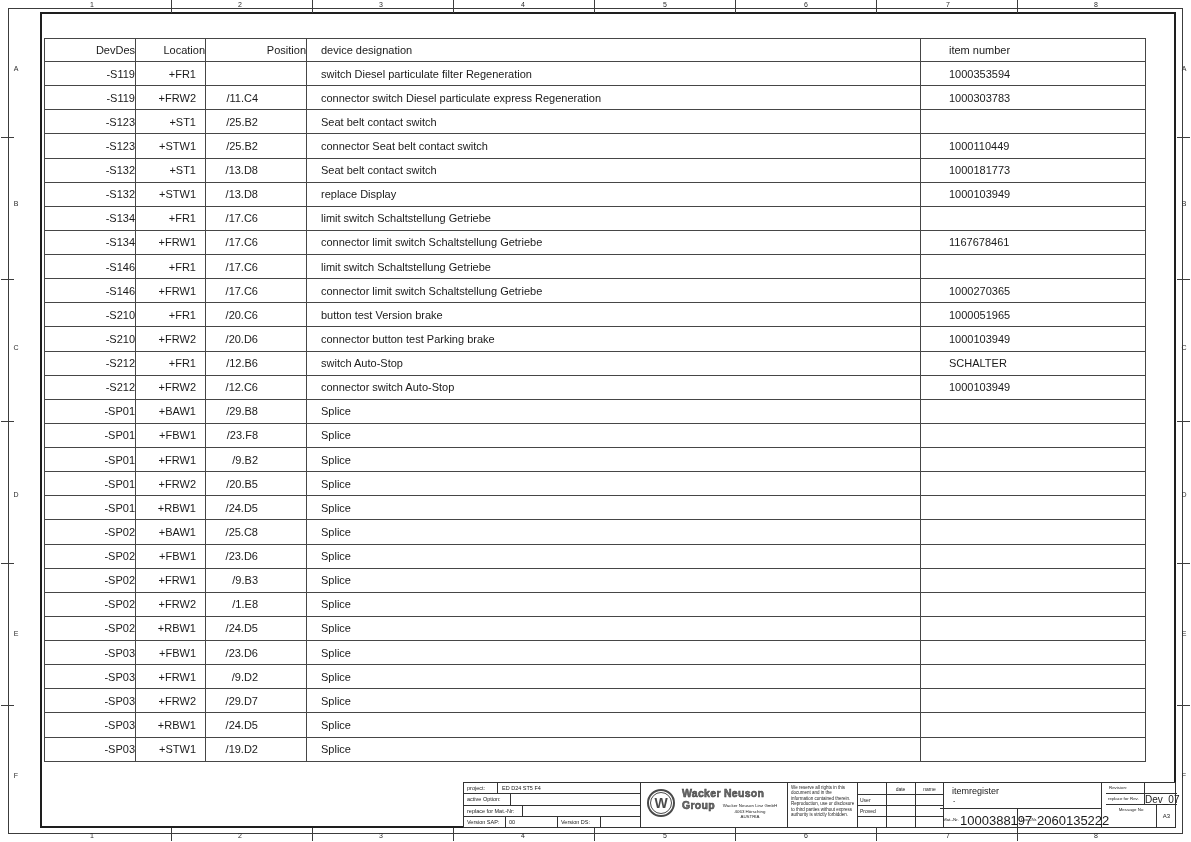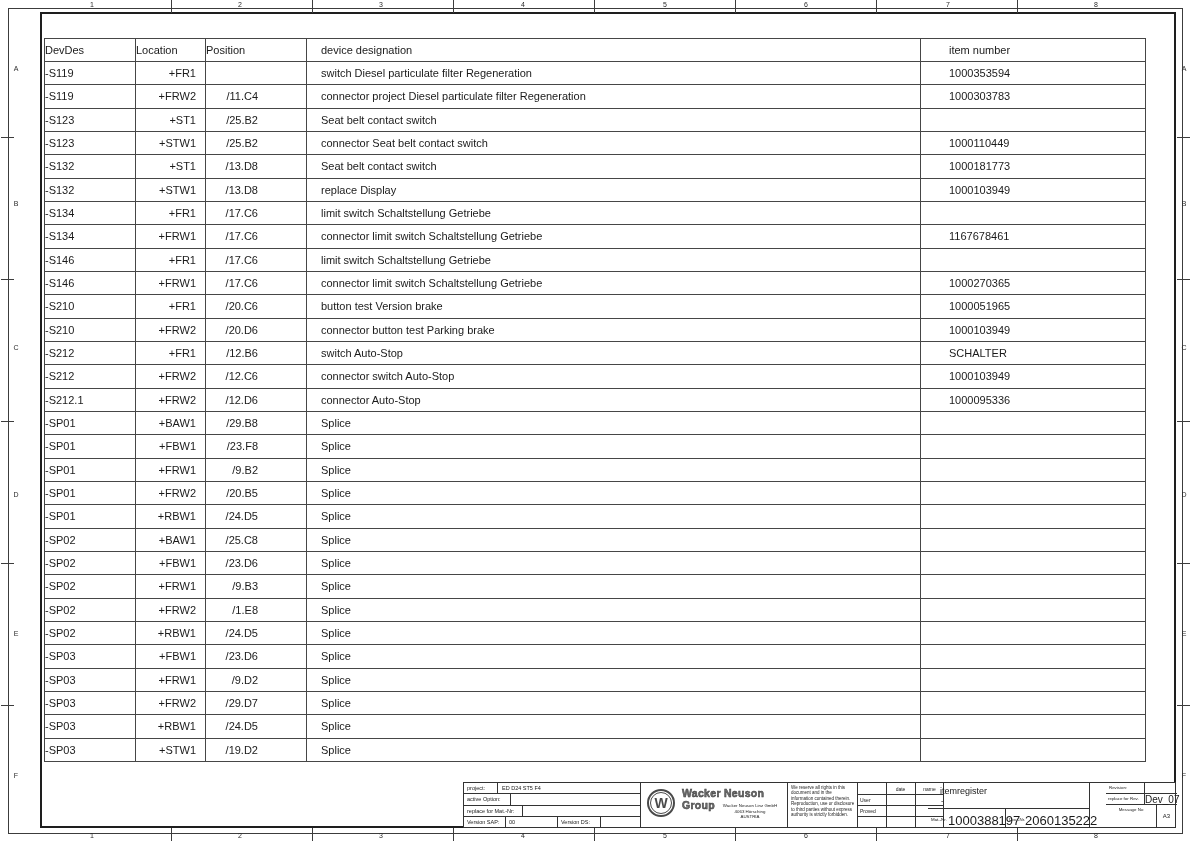"DevDes" .c0 { text-align: left -> right }
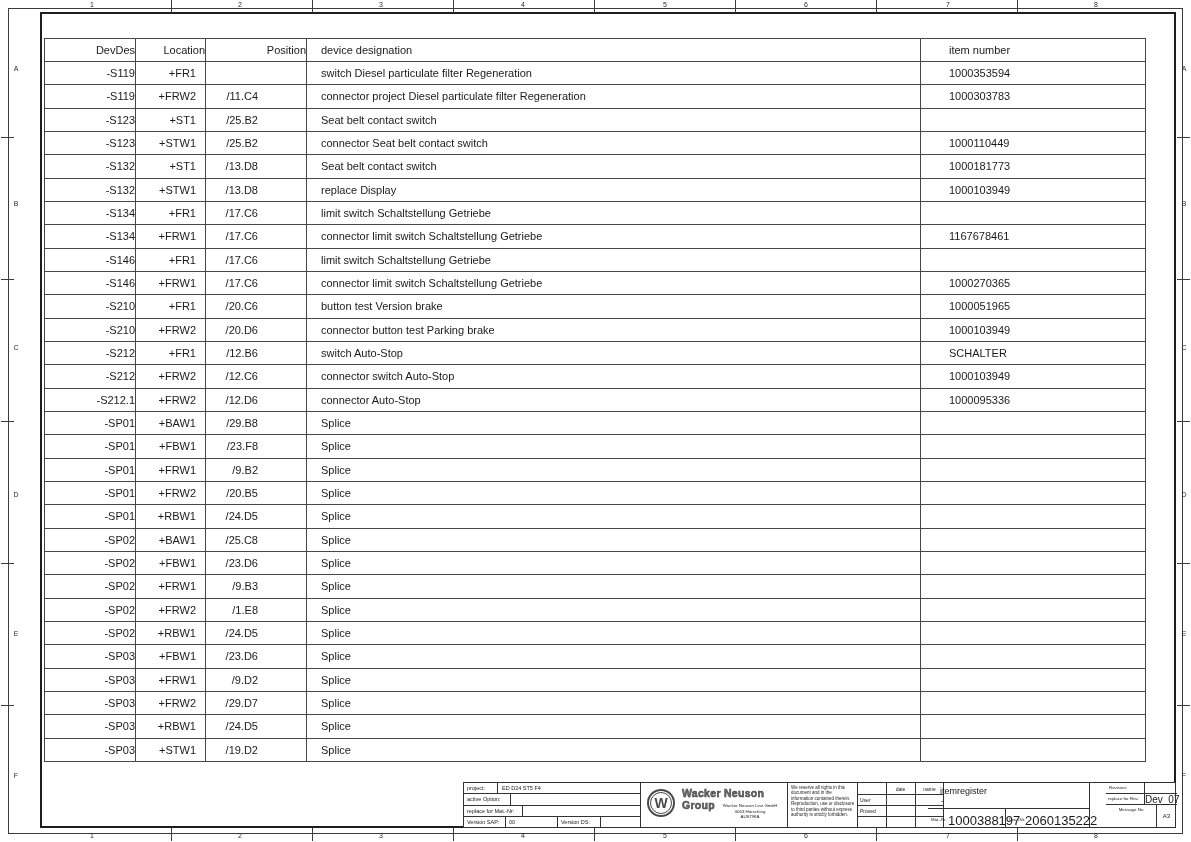"connector project Diesel particulate" td.c3 { text: project Diesel particulate filter -> switch Diesel particulate express }
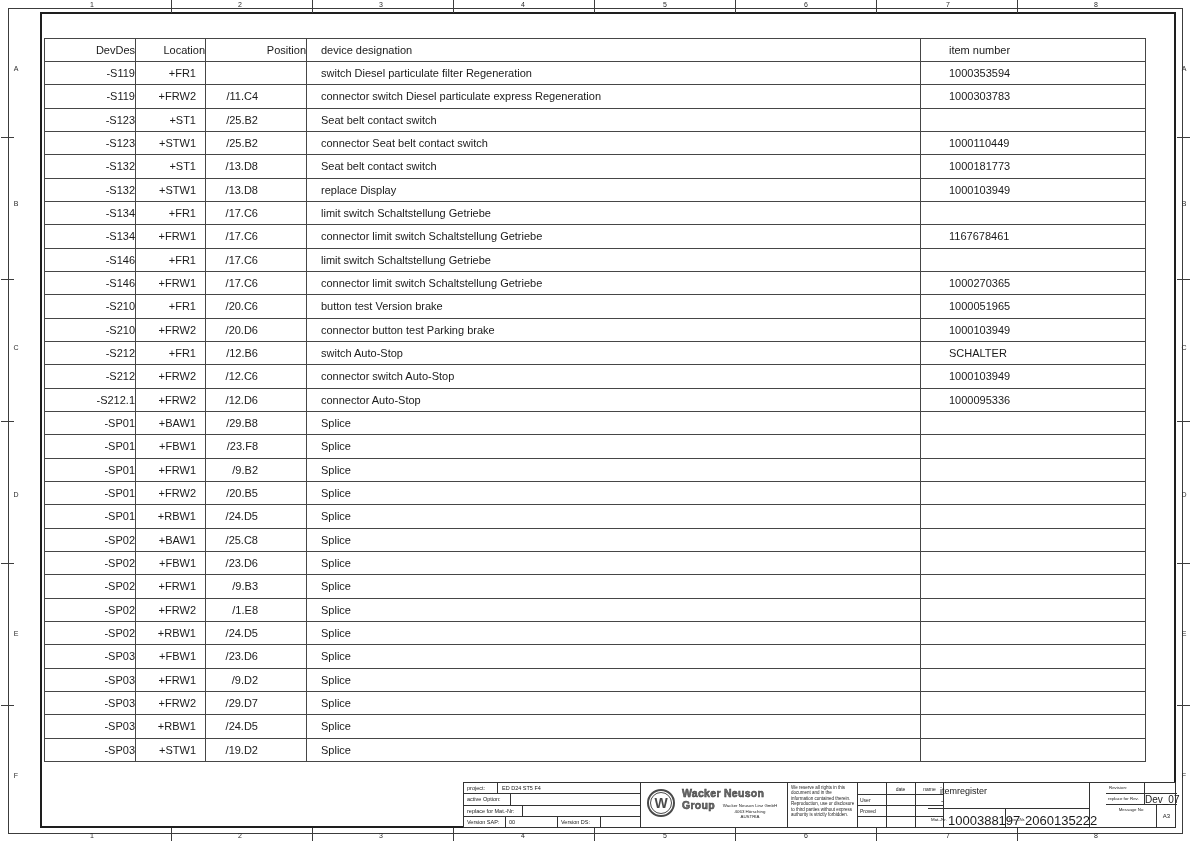"-S212.1" tr { html: <tr> <td>-S212.1</td> <td>+FRW2</td> <td>/12.D6</td> <td>connector Auto-Stop</td> <td>1000095336</td> </tr> -> none }
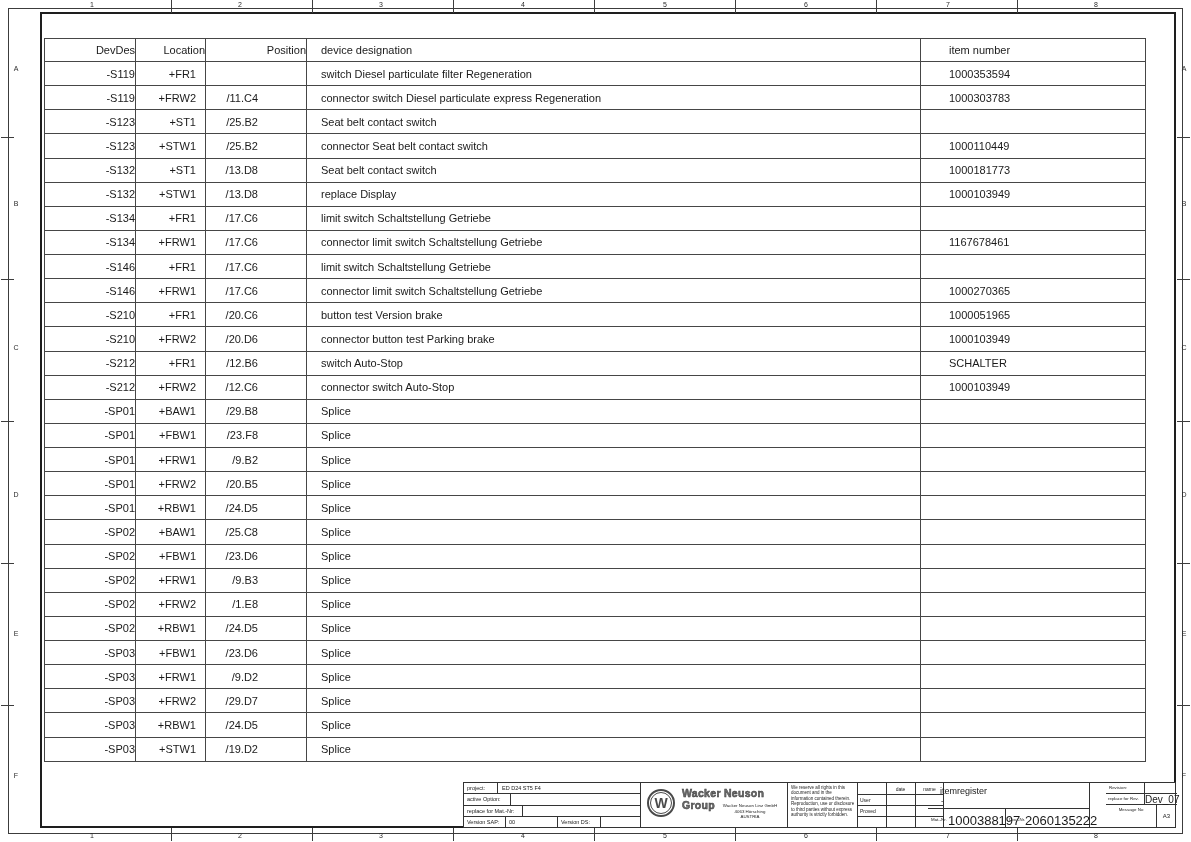"itemregister" .tb-doc { left: 464px -> 476px }
